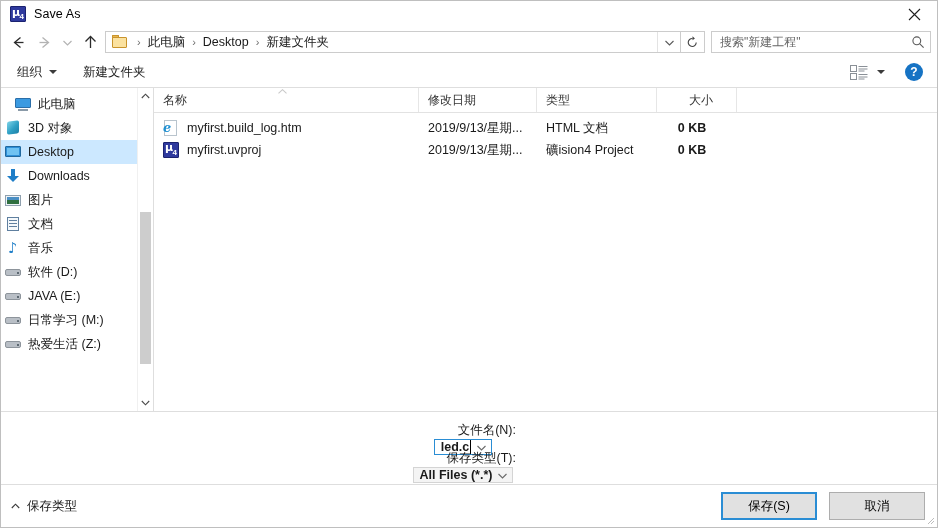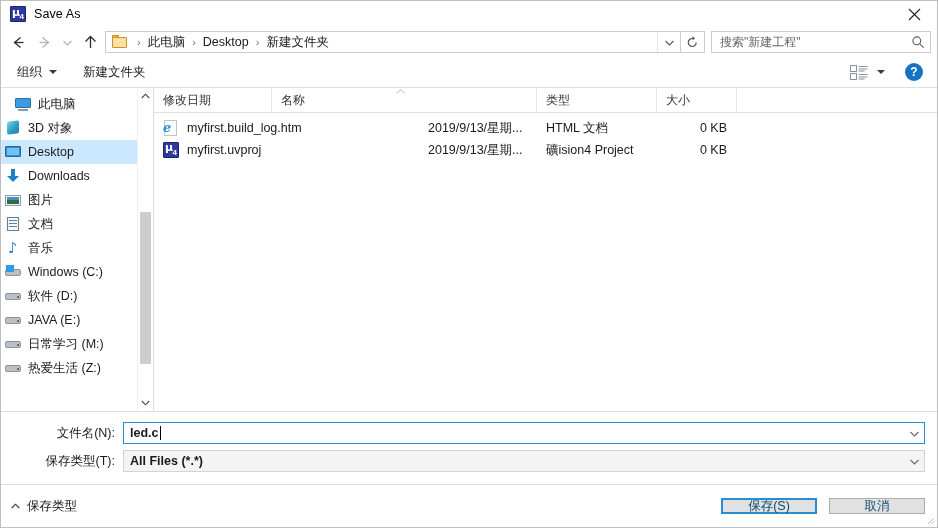"修改日期" div.col { order: before "名称" -> after "名称" }
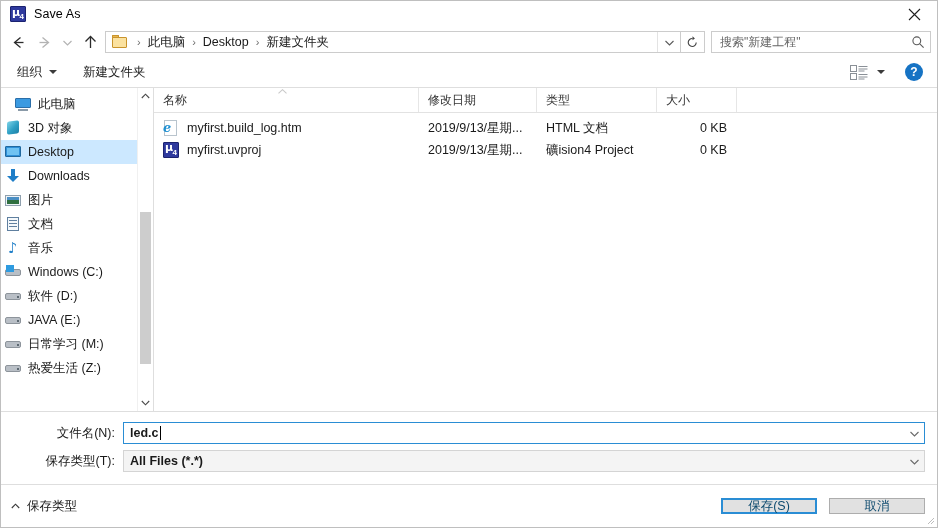"大小" .col.c-size { justify-content: none -> center }
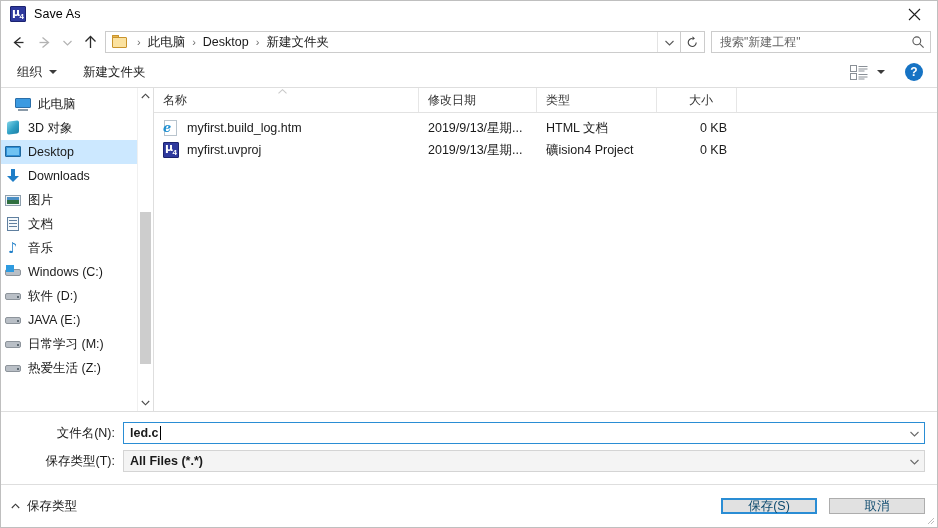"0 KB" .fcell.c-size { font-weight: none -> bold; text-align: right -> center }
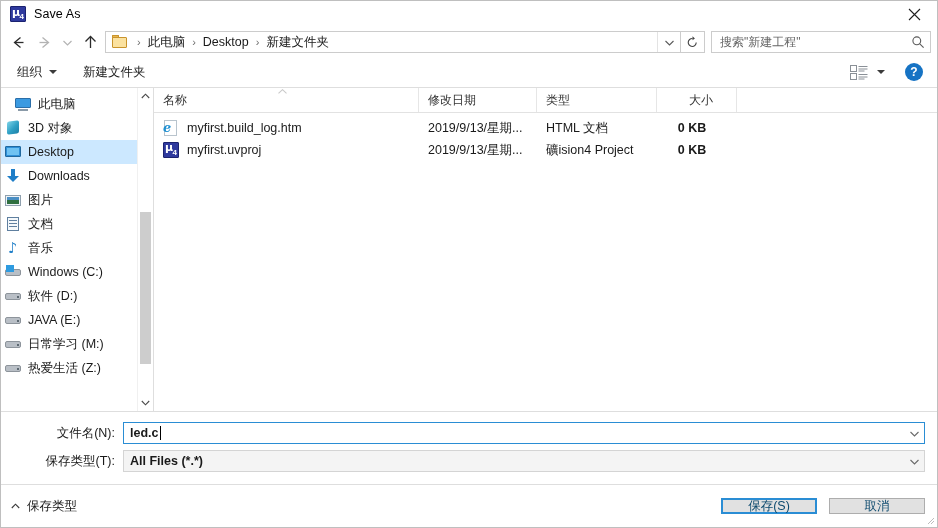"Windows (C:)" div.nav-row { html: <div> <span> <i></i> <i></i> </span> <span>Windows (C:)</span> </div> -> none }
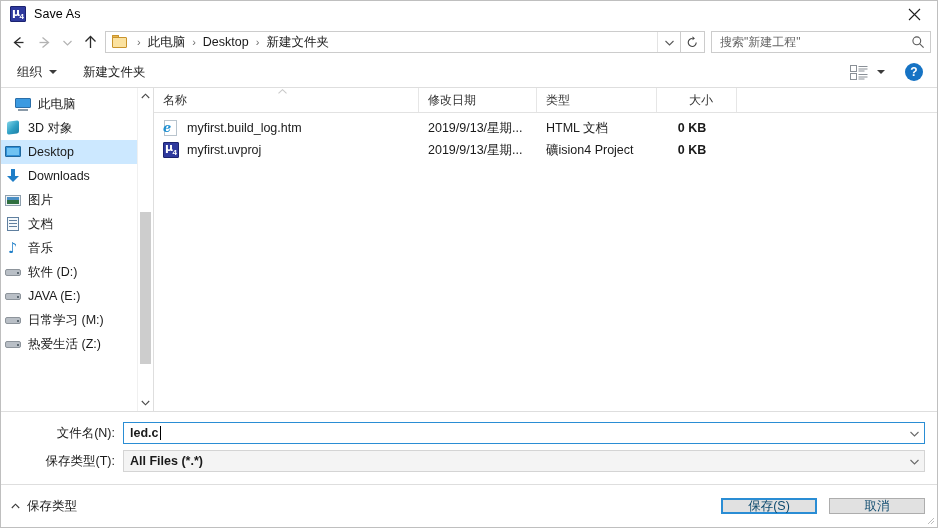"文件名(N):" .frm-row { flex-direction: none -> column }
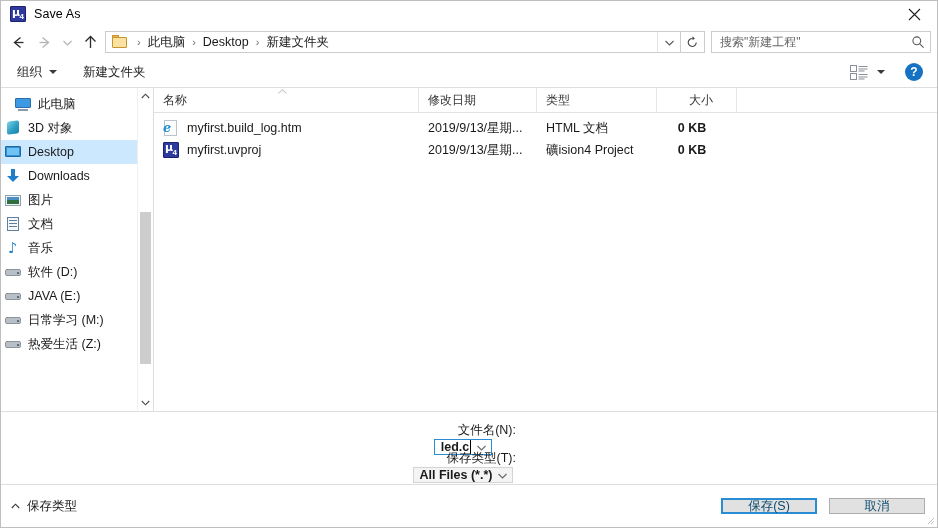"保存(S)" .btn { color: #0c4a6e -> #000000; height: 16px -> 28px }
